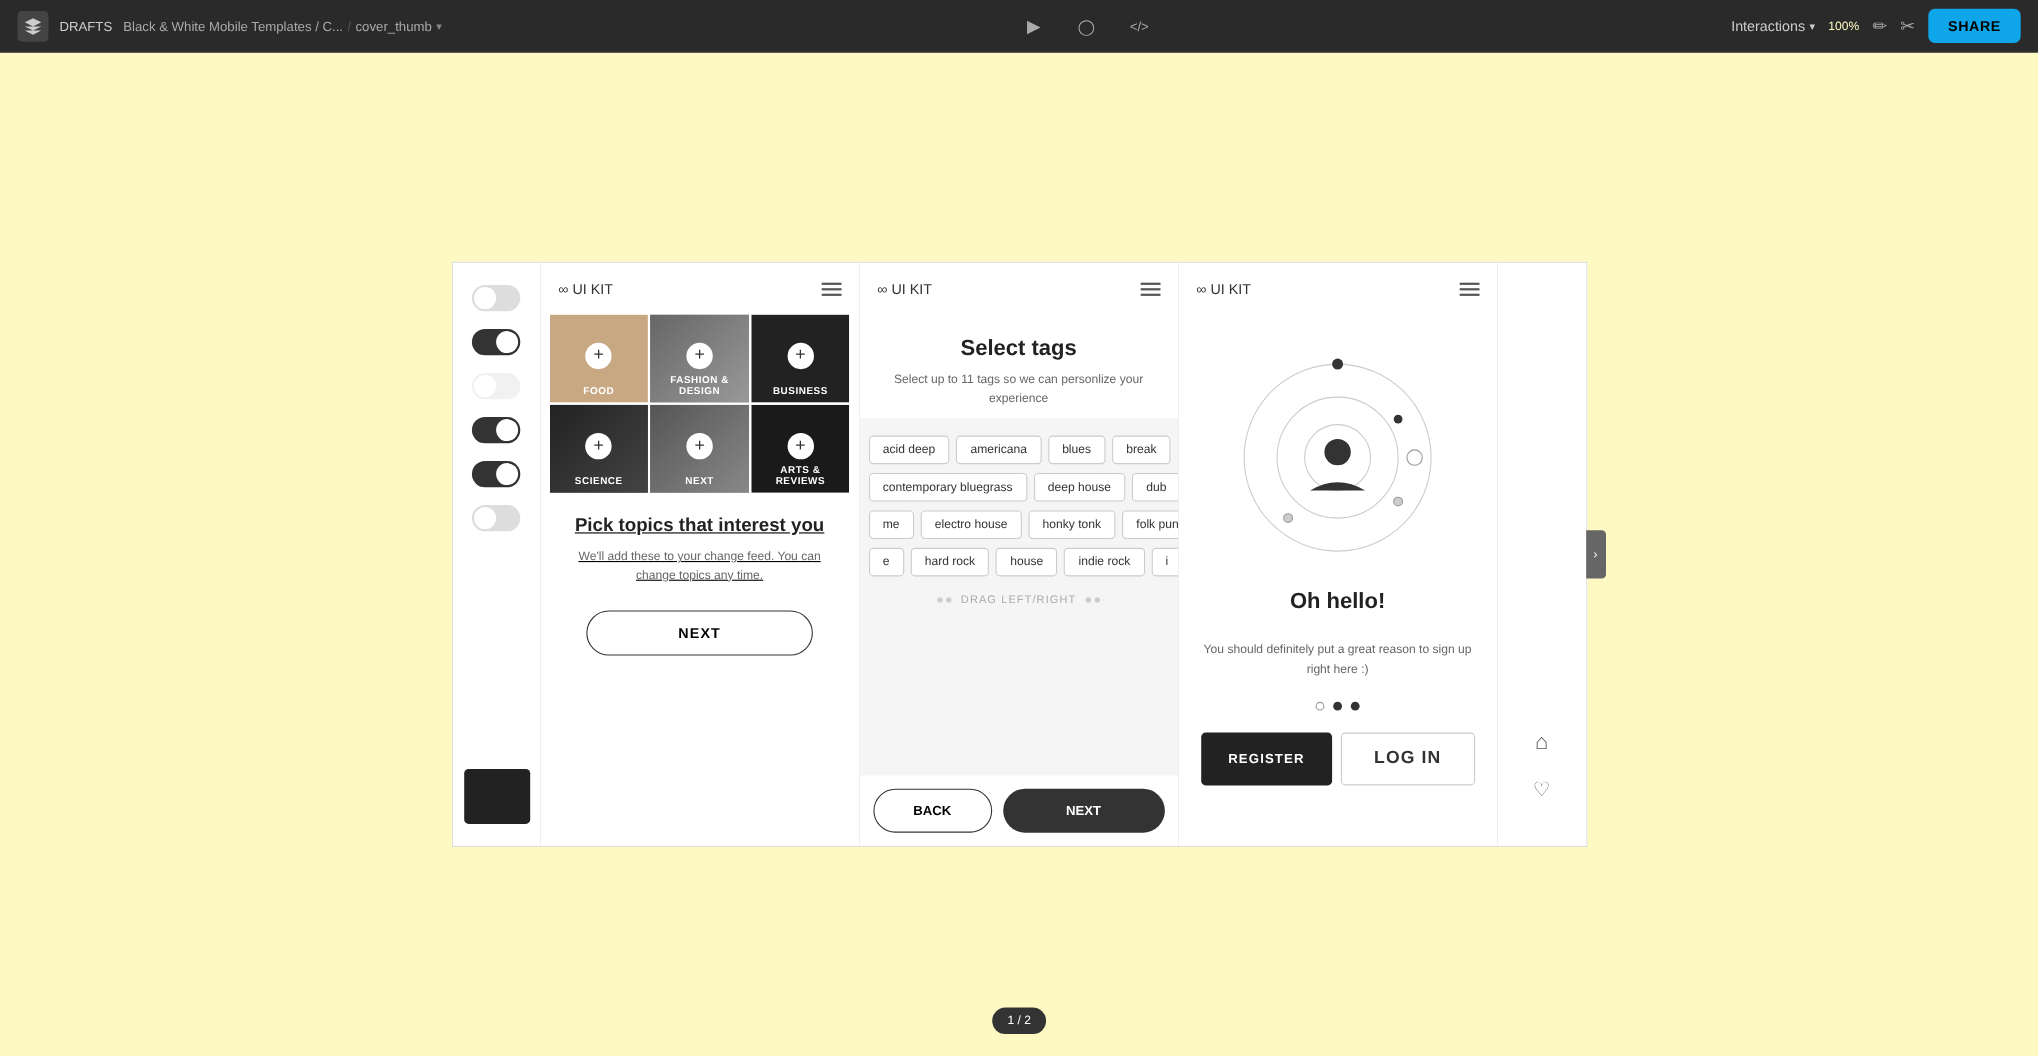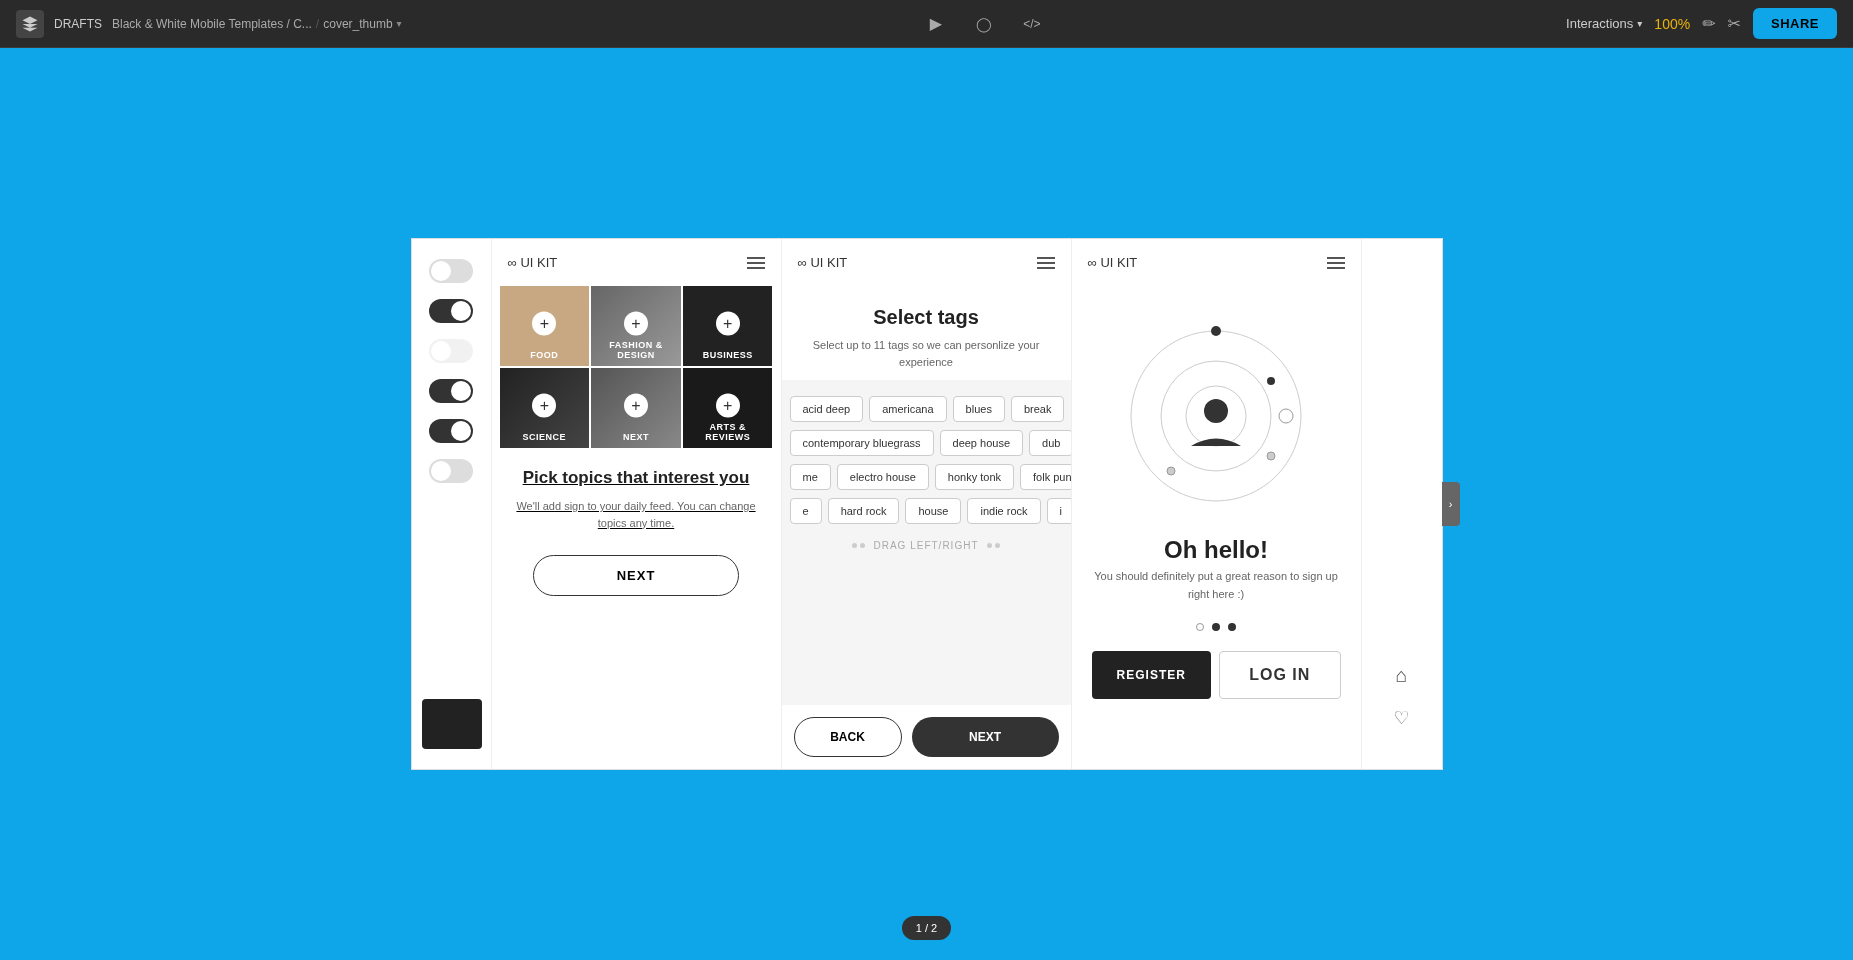"100%" .zoom-level { color: #eab308 -> #fef9c3; font-size: 14px -> 11px }
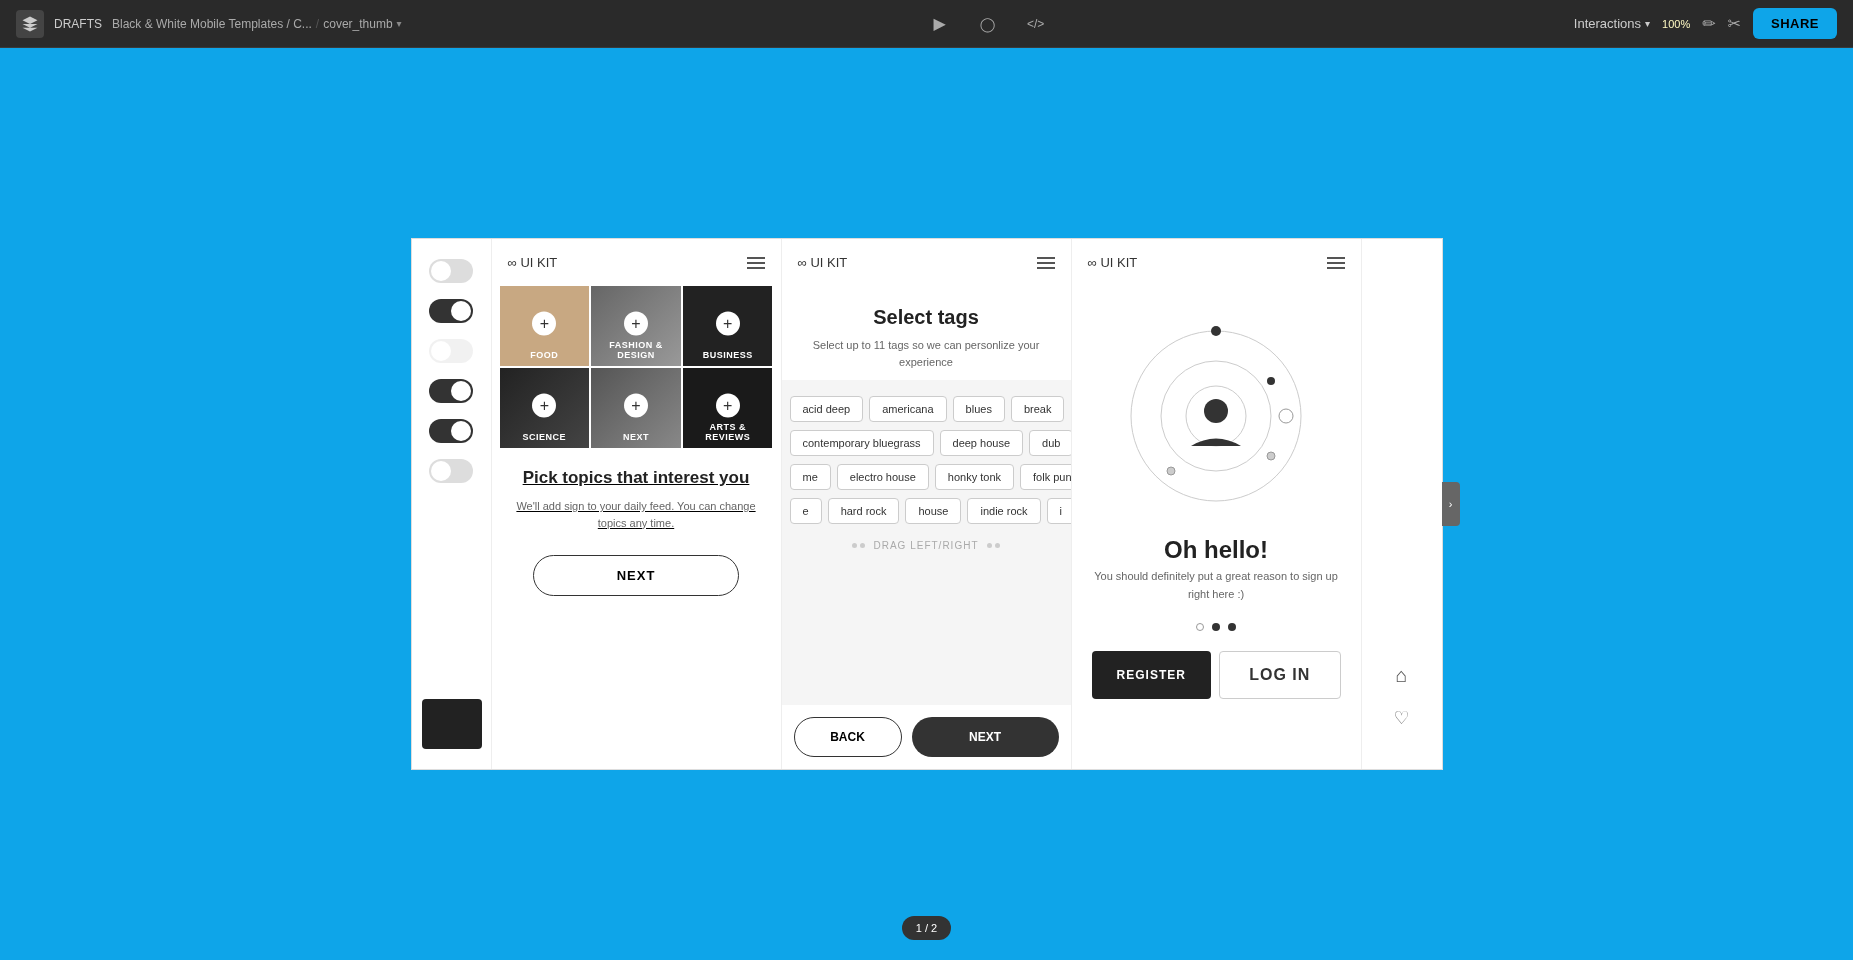"∞ UI KIT" .canvas { background: #0ea5e9 -> #fef9c3 }
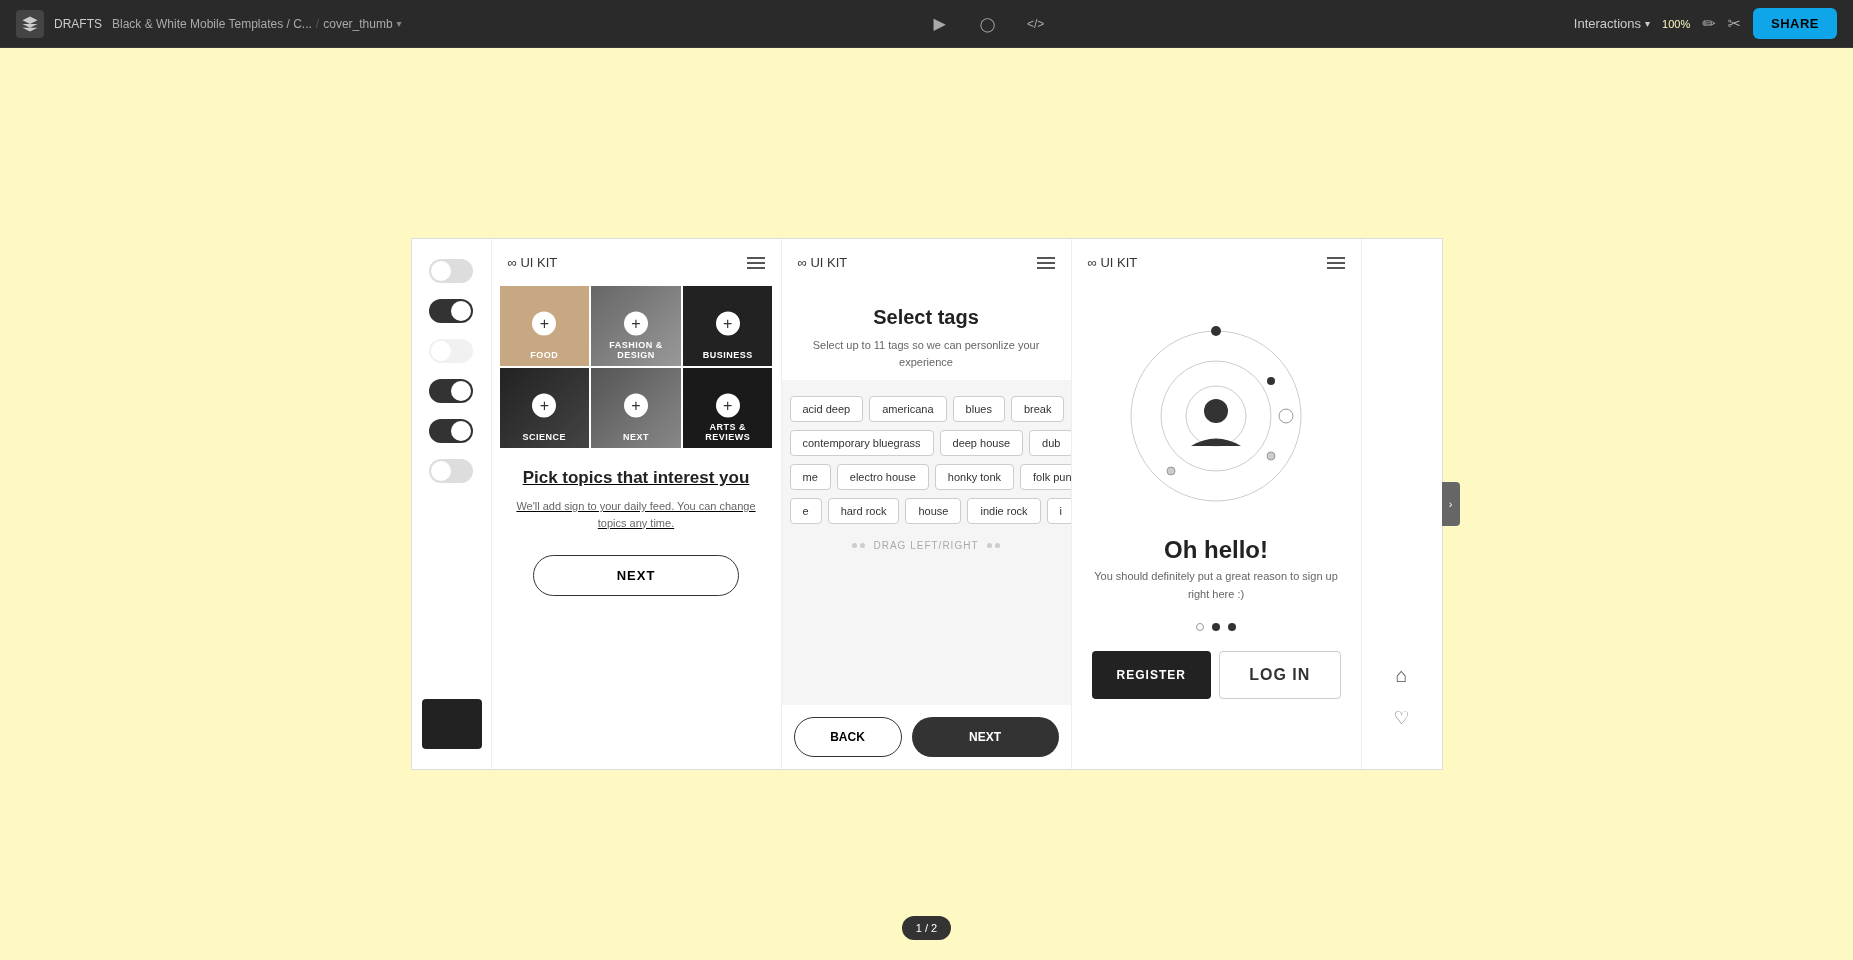"We'll add sign to your" div.frame-subtitle { text: sign to your daily -> these to your change }
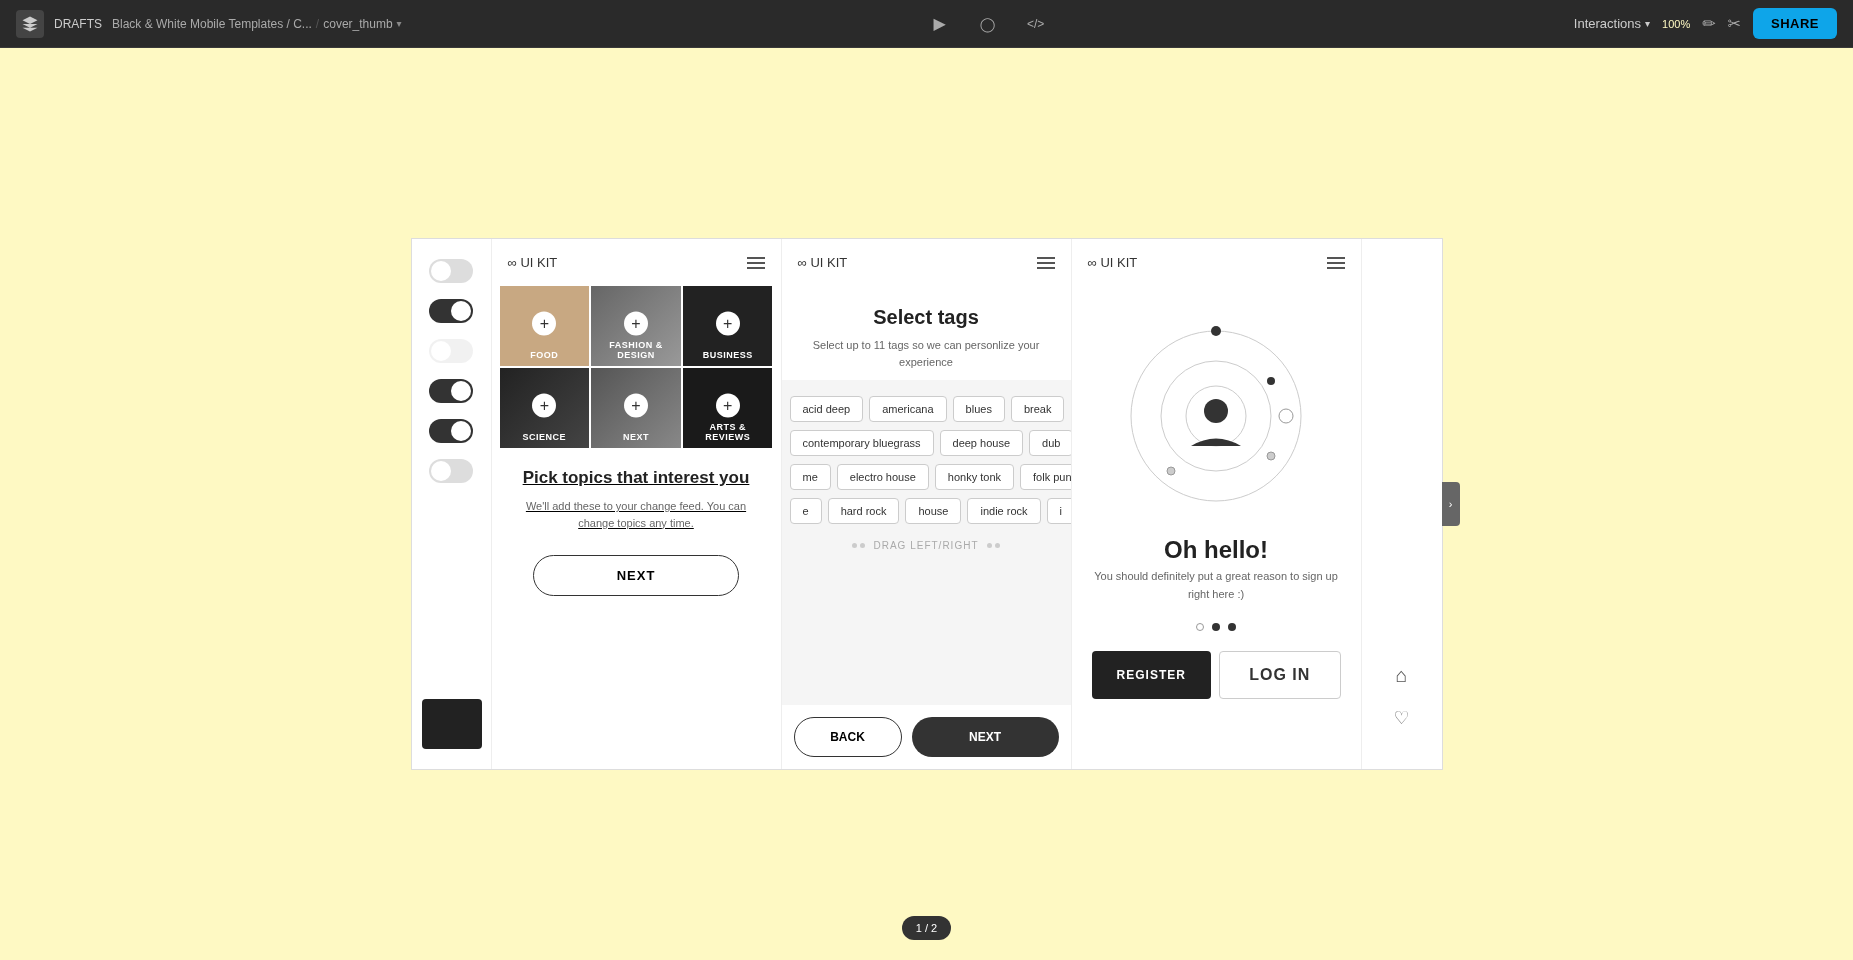"Oh hello!" .hello-title { font-size: 24px -> 20px; margin-bottom: 4px -> 24px }
